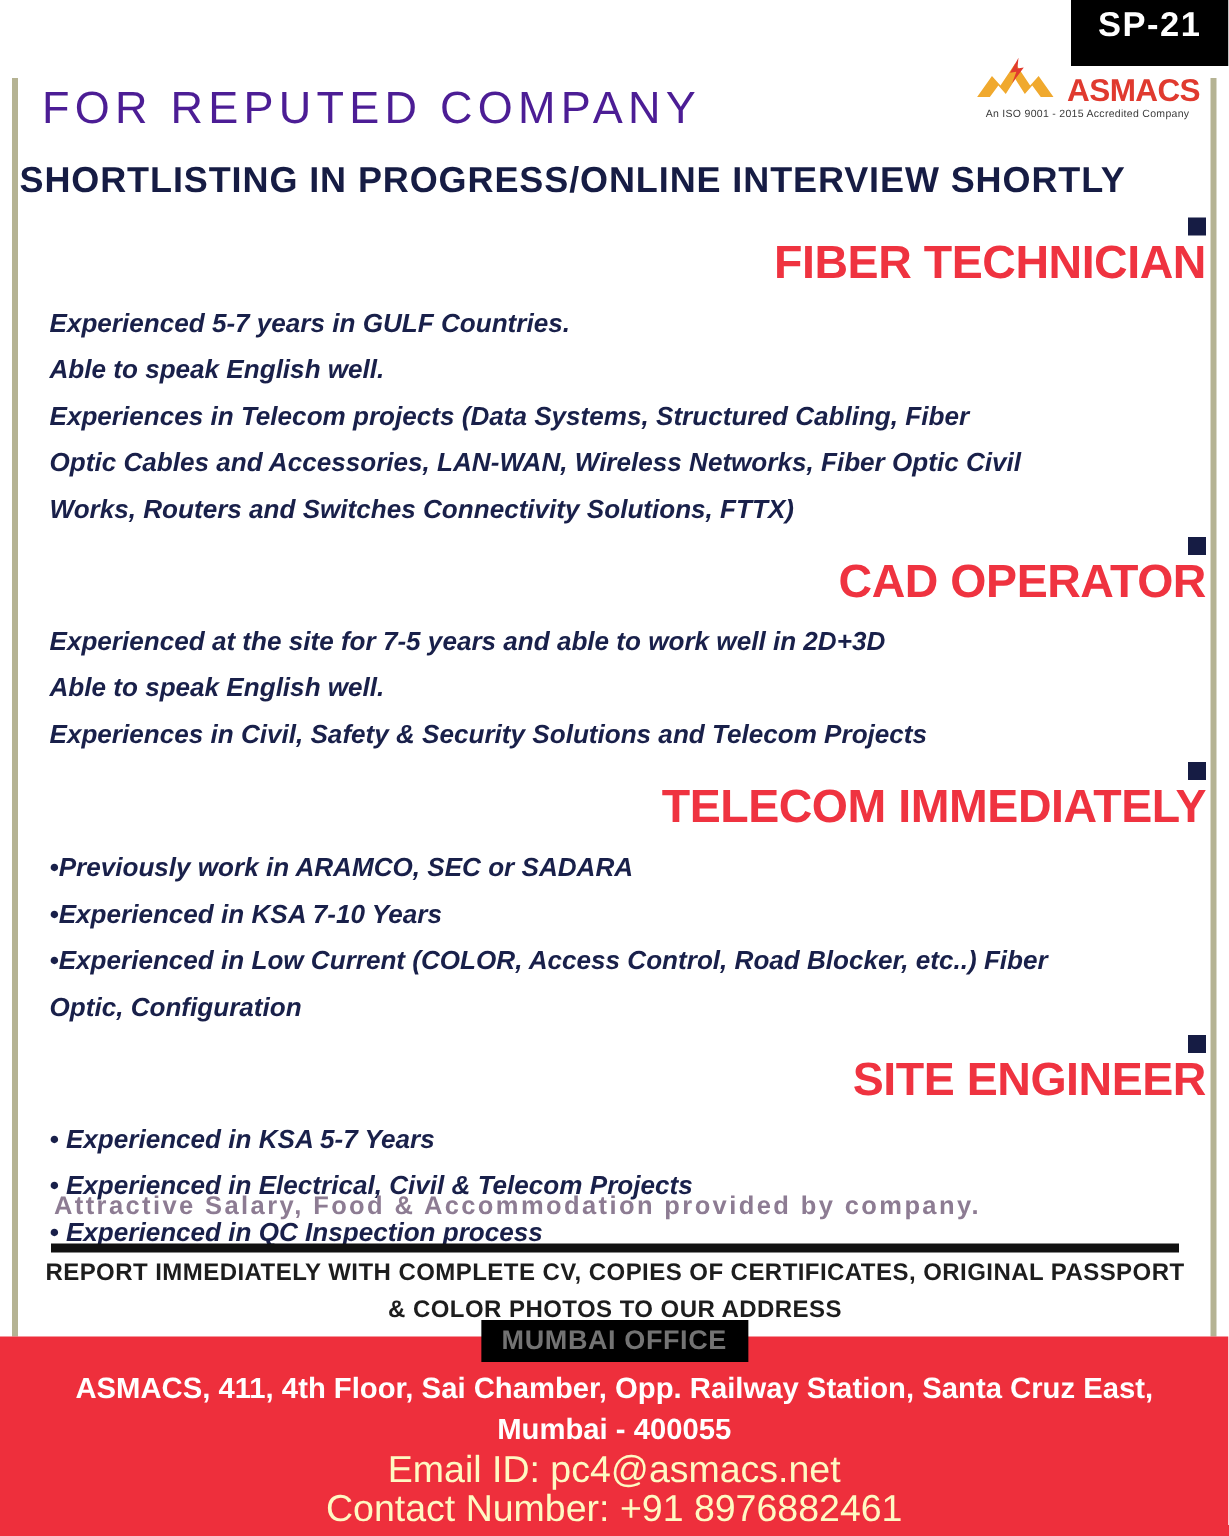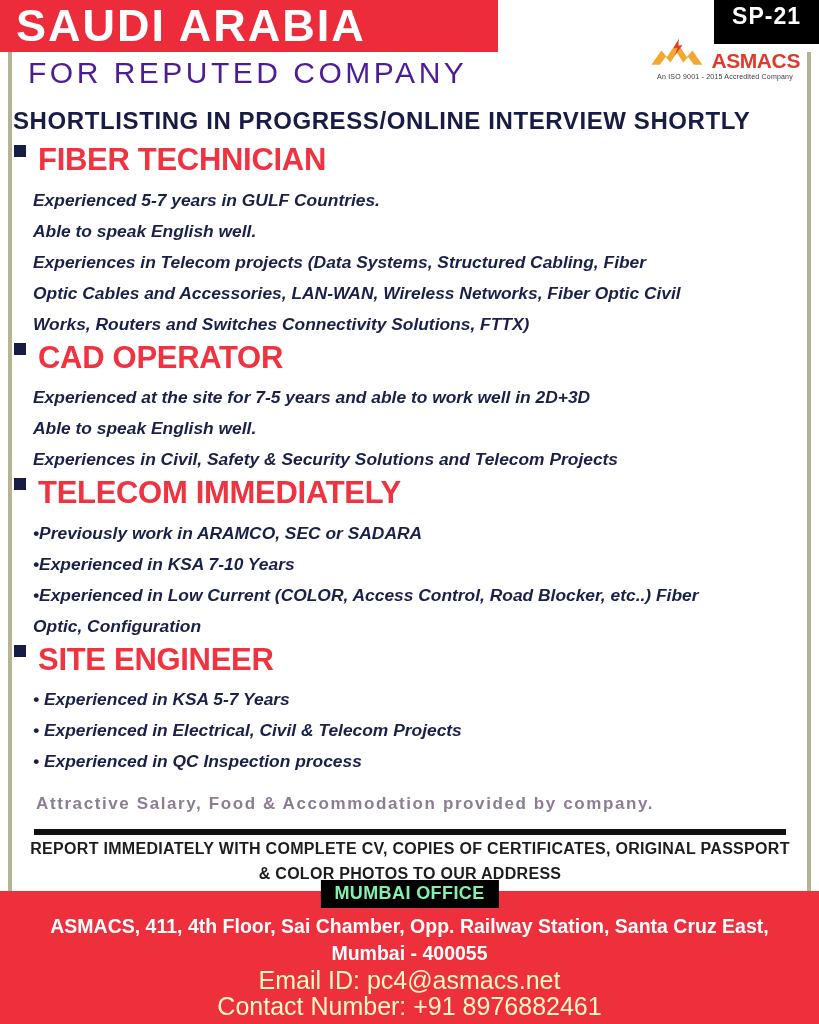"SAUDI ARABIA" div.header-band { html: <div> <div>SAUDI ARABIA</div> </div> -> none }
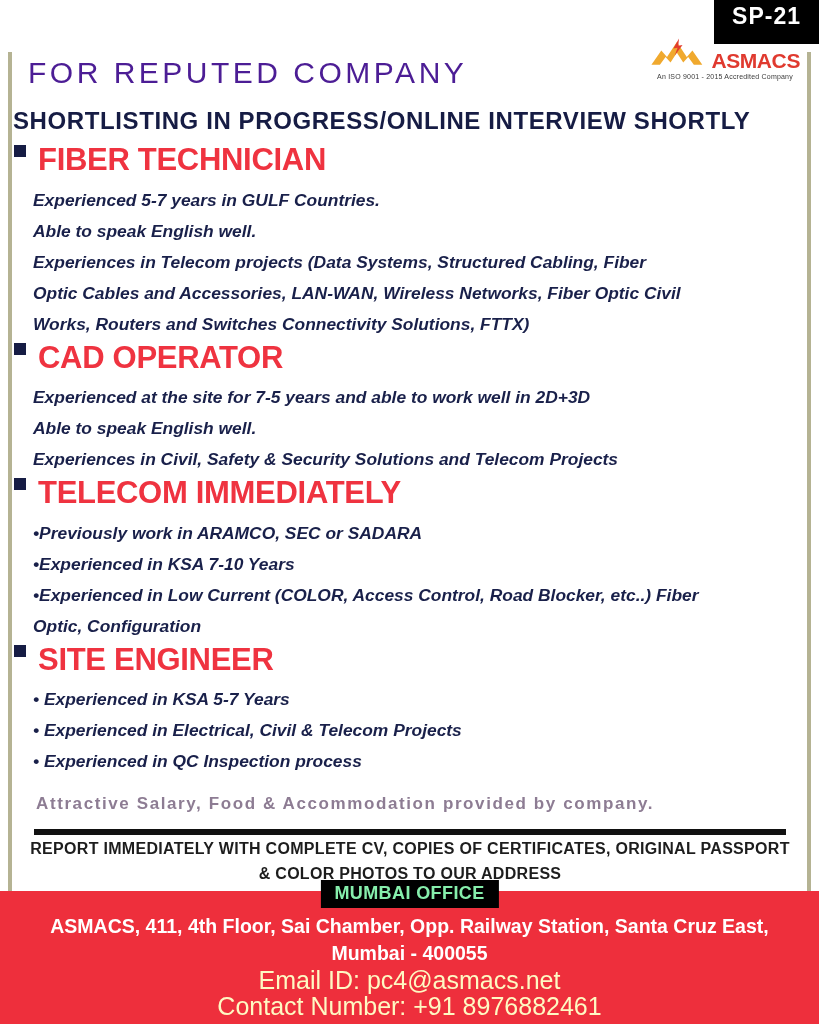"FIBER TECHNICIAN" .job-title-row { align-items: flex-start -> flex-end; flex-direction: none -> column; gap: 12px -> 0 }
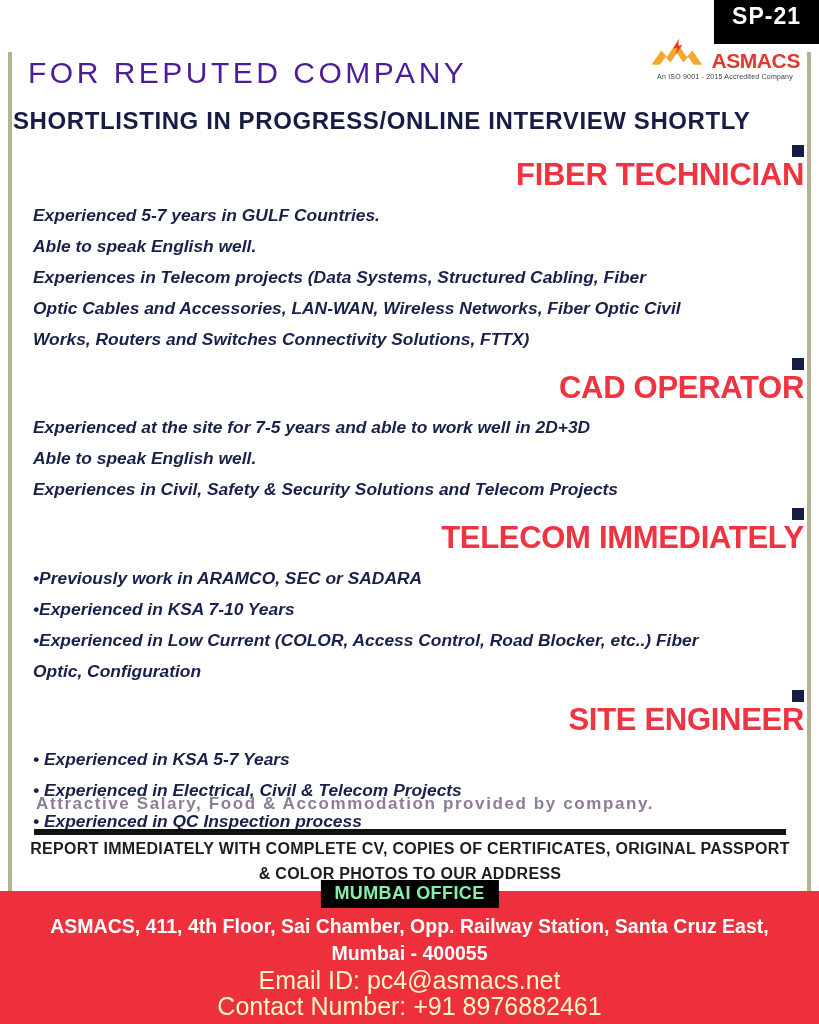"MUMBAI OFFICE" .office-badge { color: #86efac -> #737373 }
